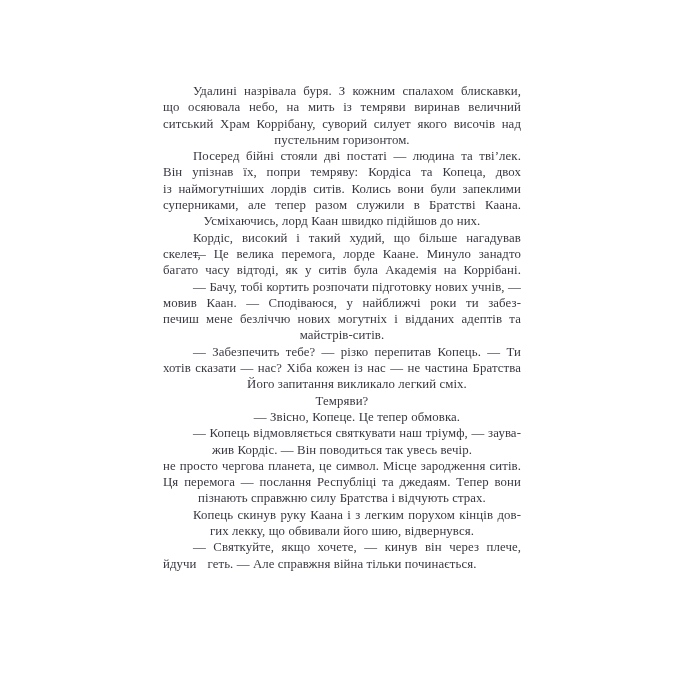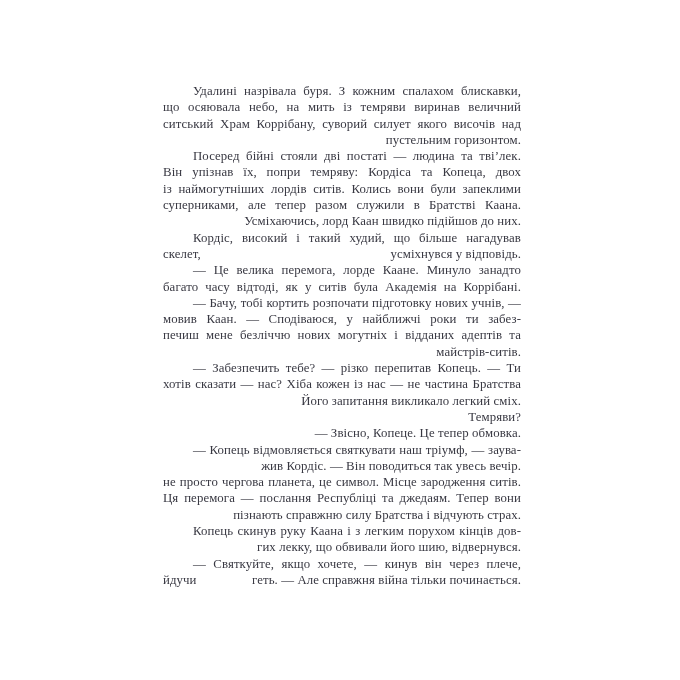"пустельним горизонтом." .line { text-align: right -> center }
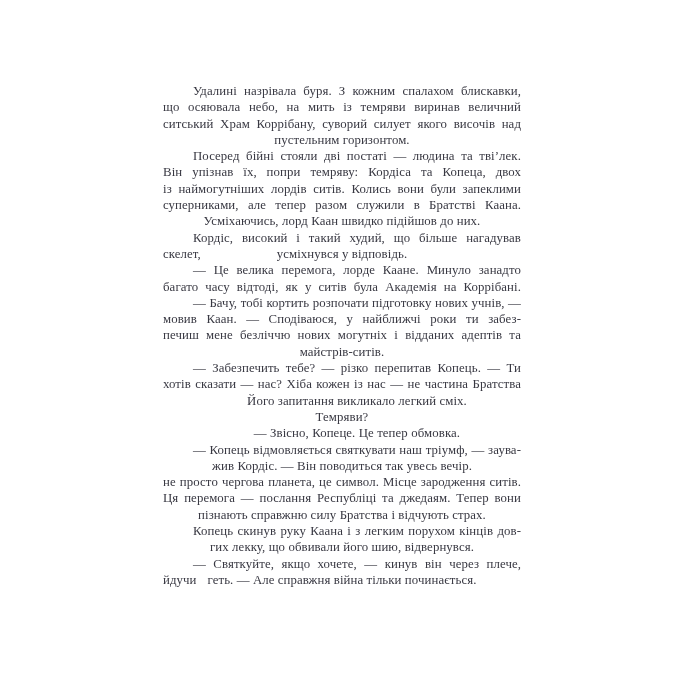"усміхнувся у відповідь." div.line { html: <div>усміхнувся у відповідь.</div> -> none }
